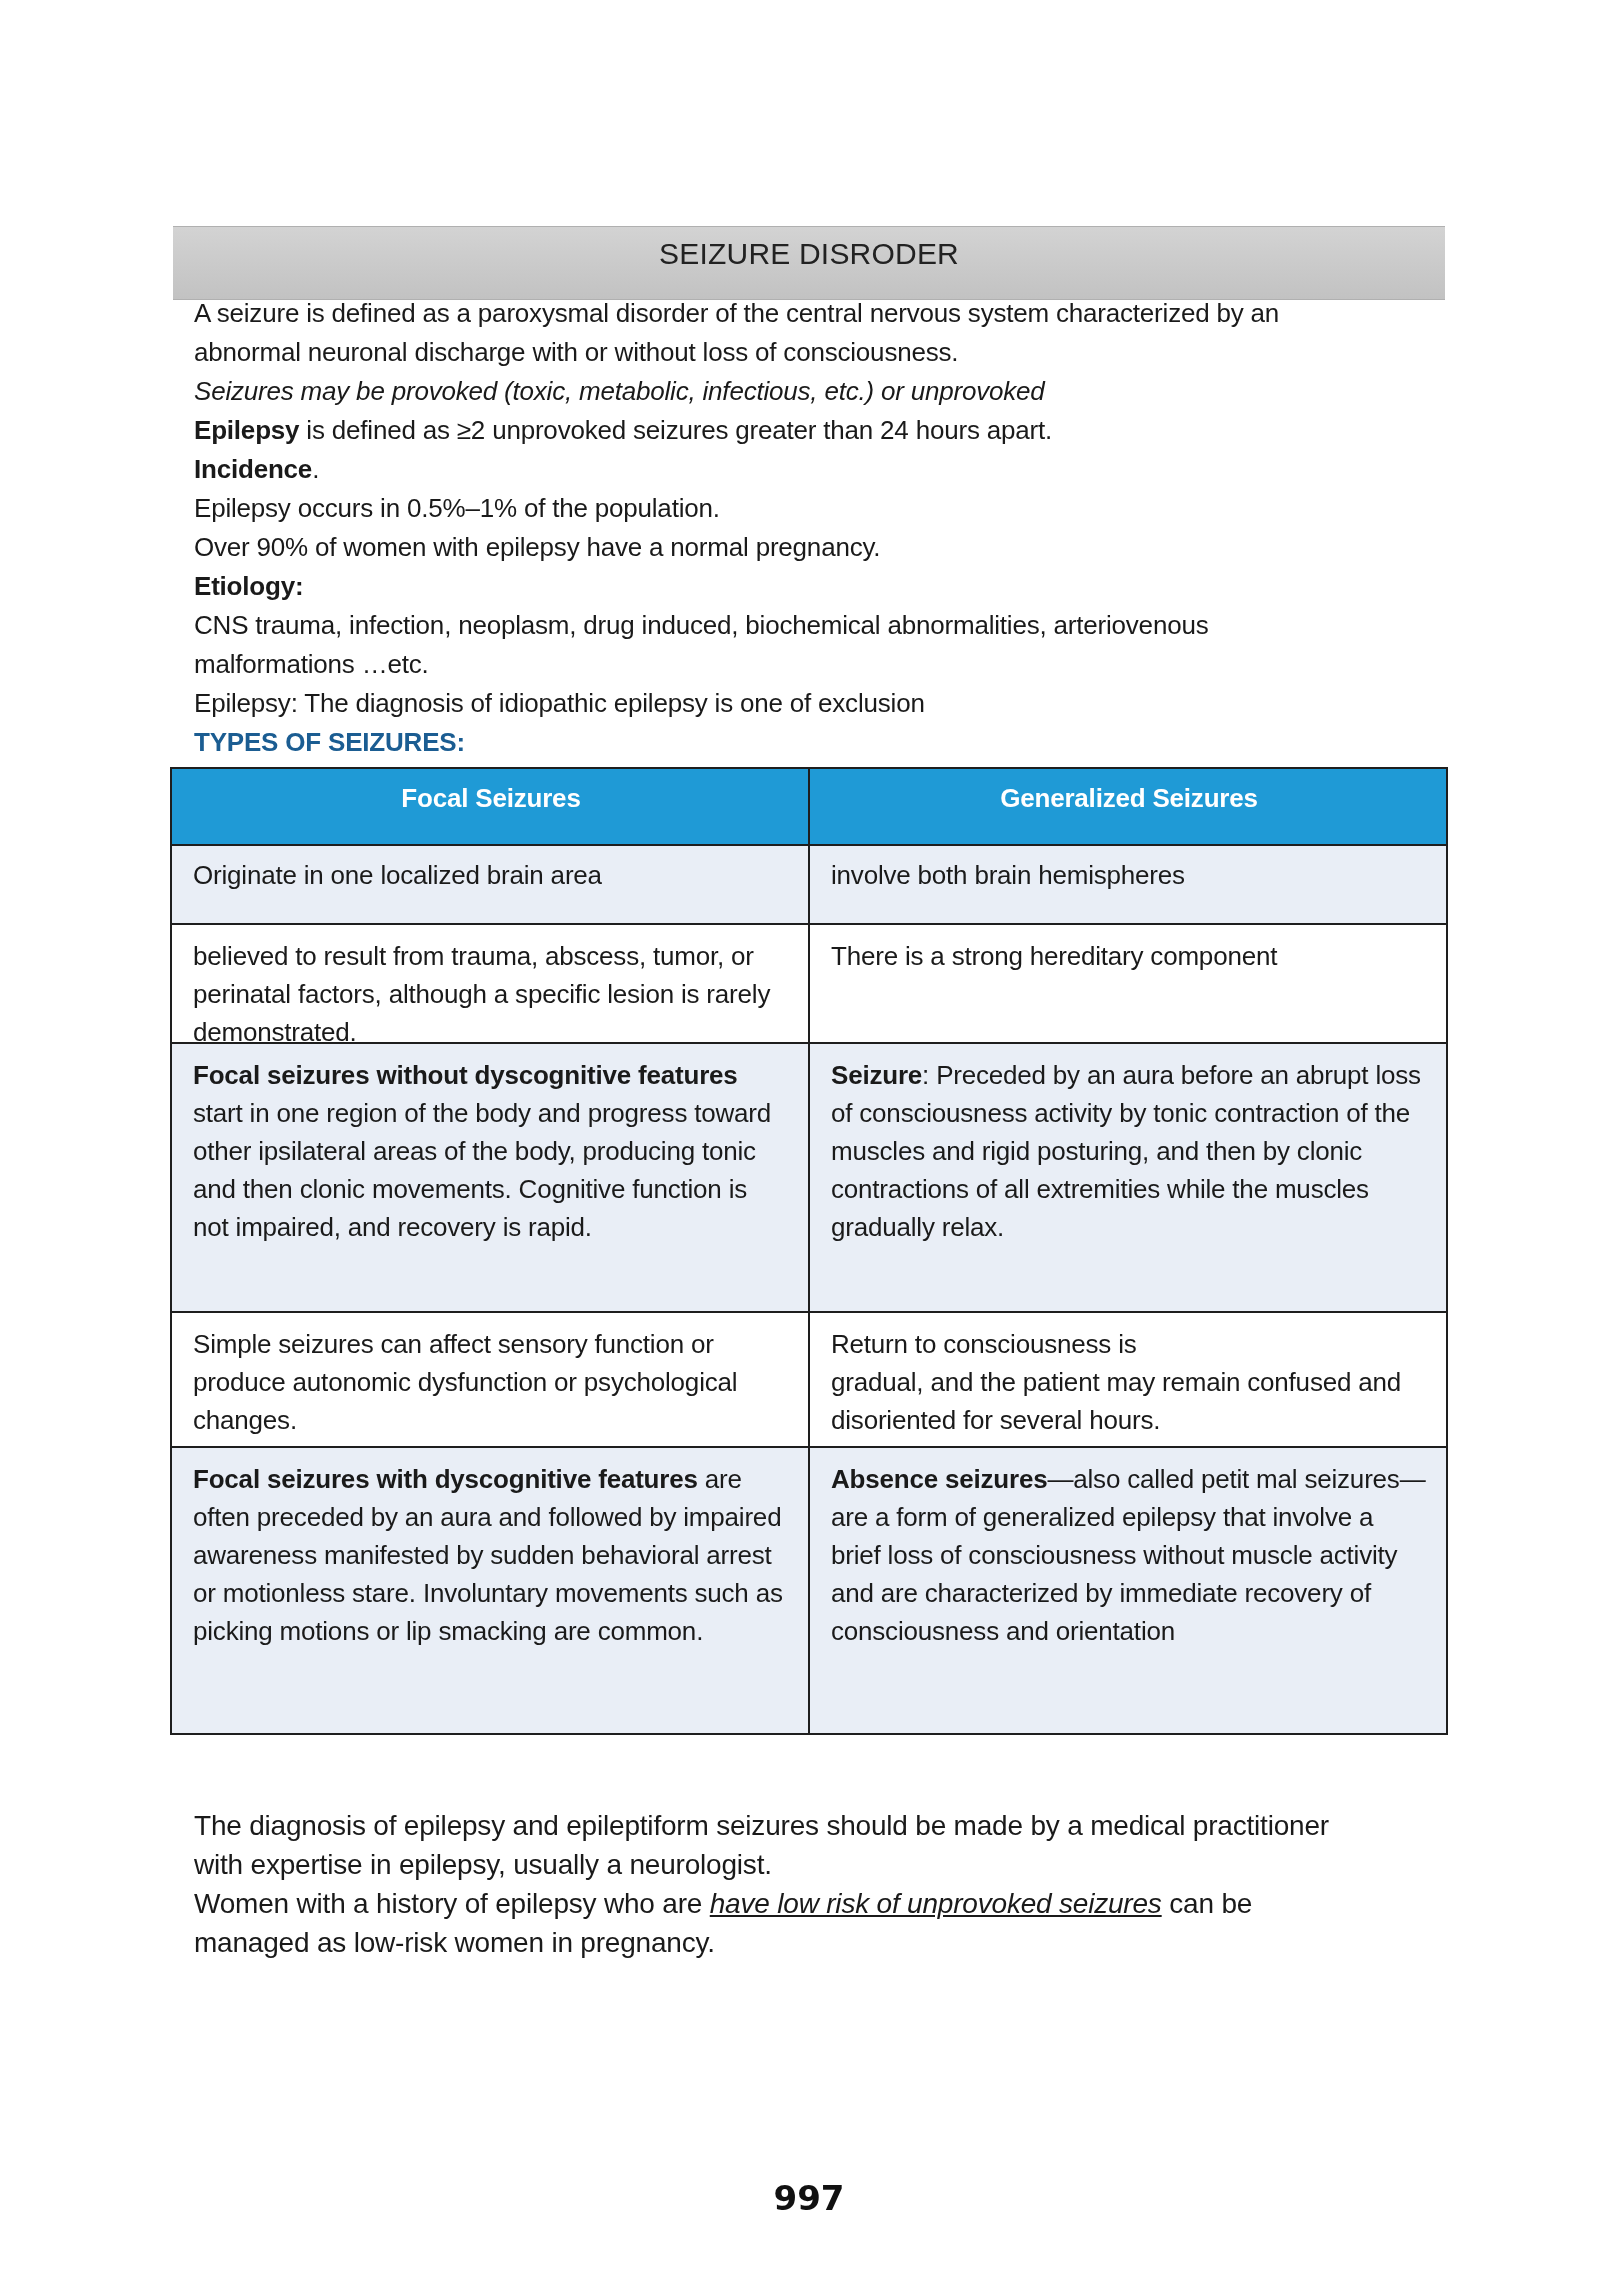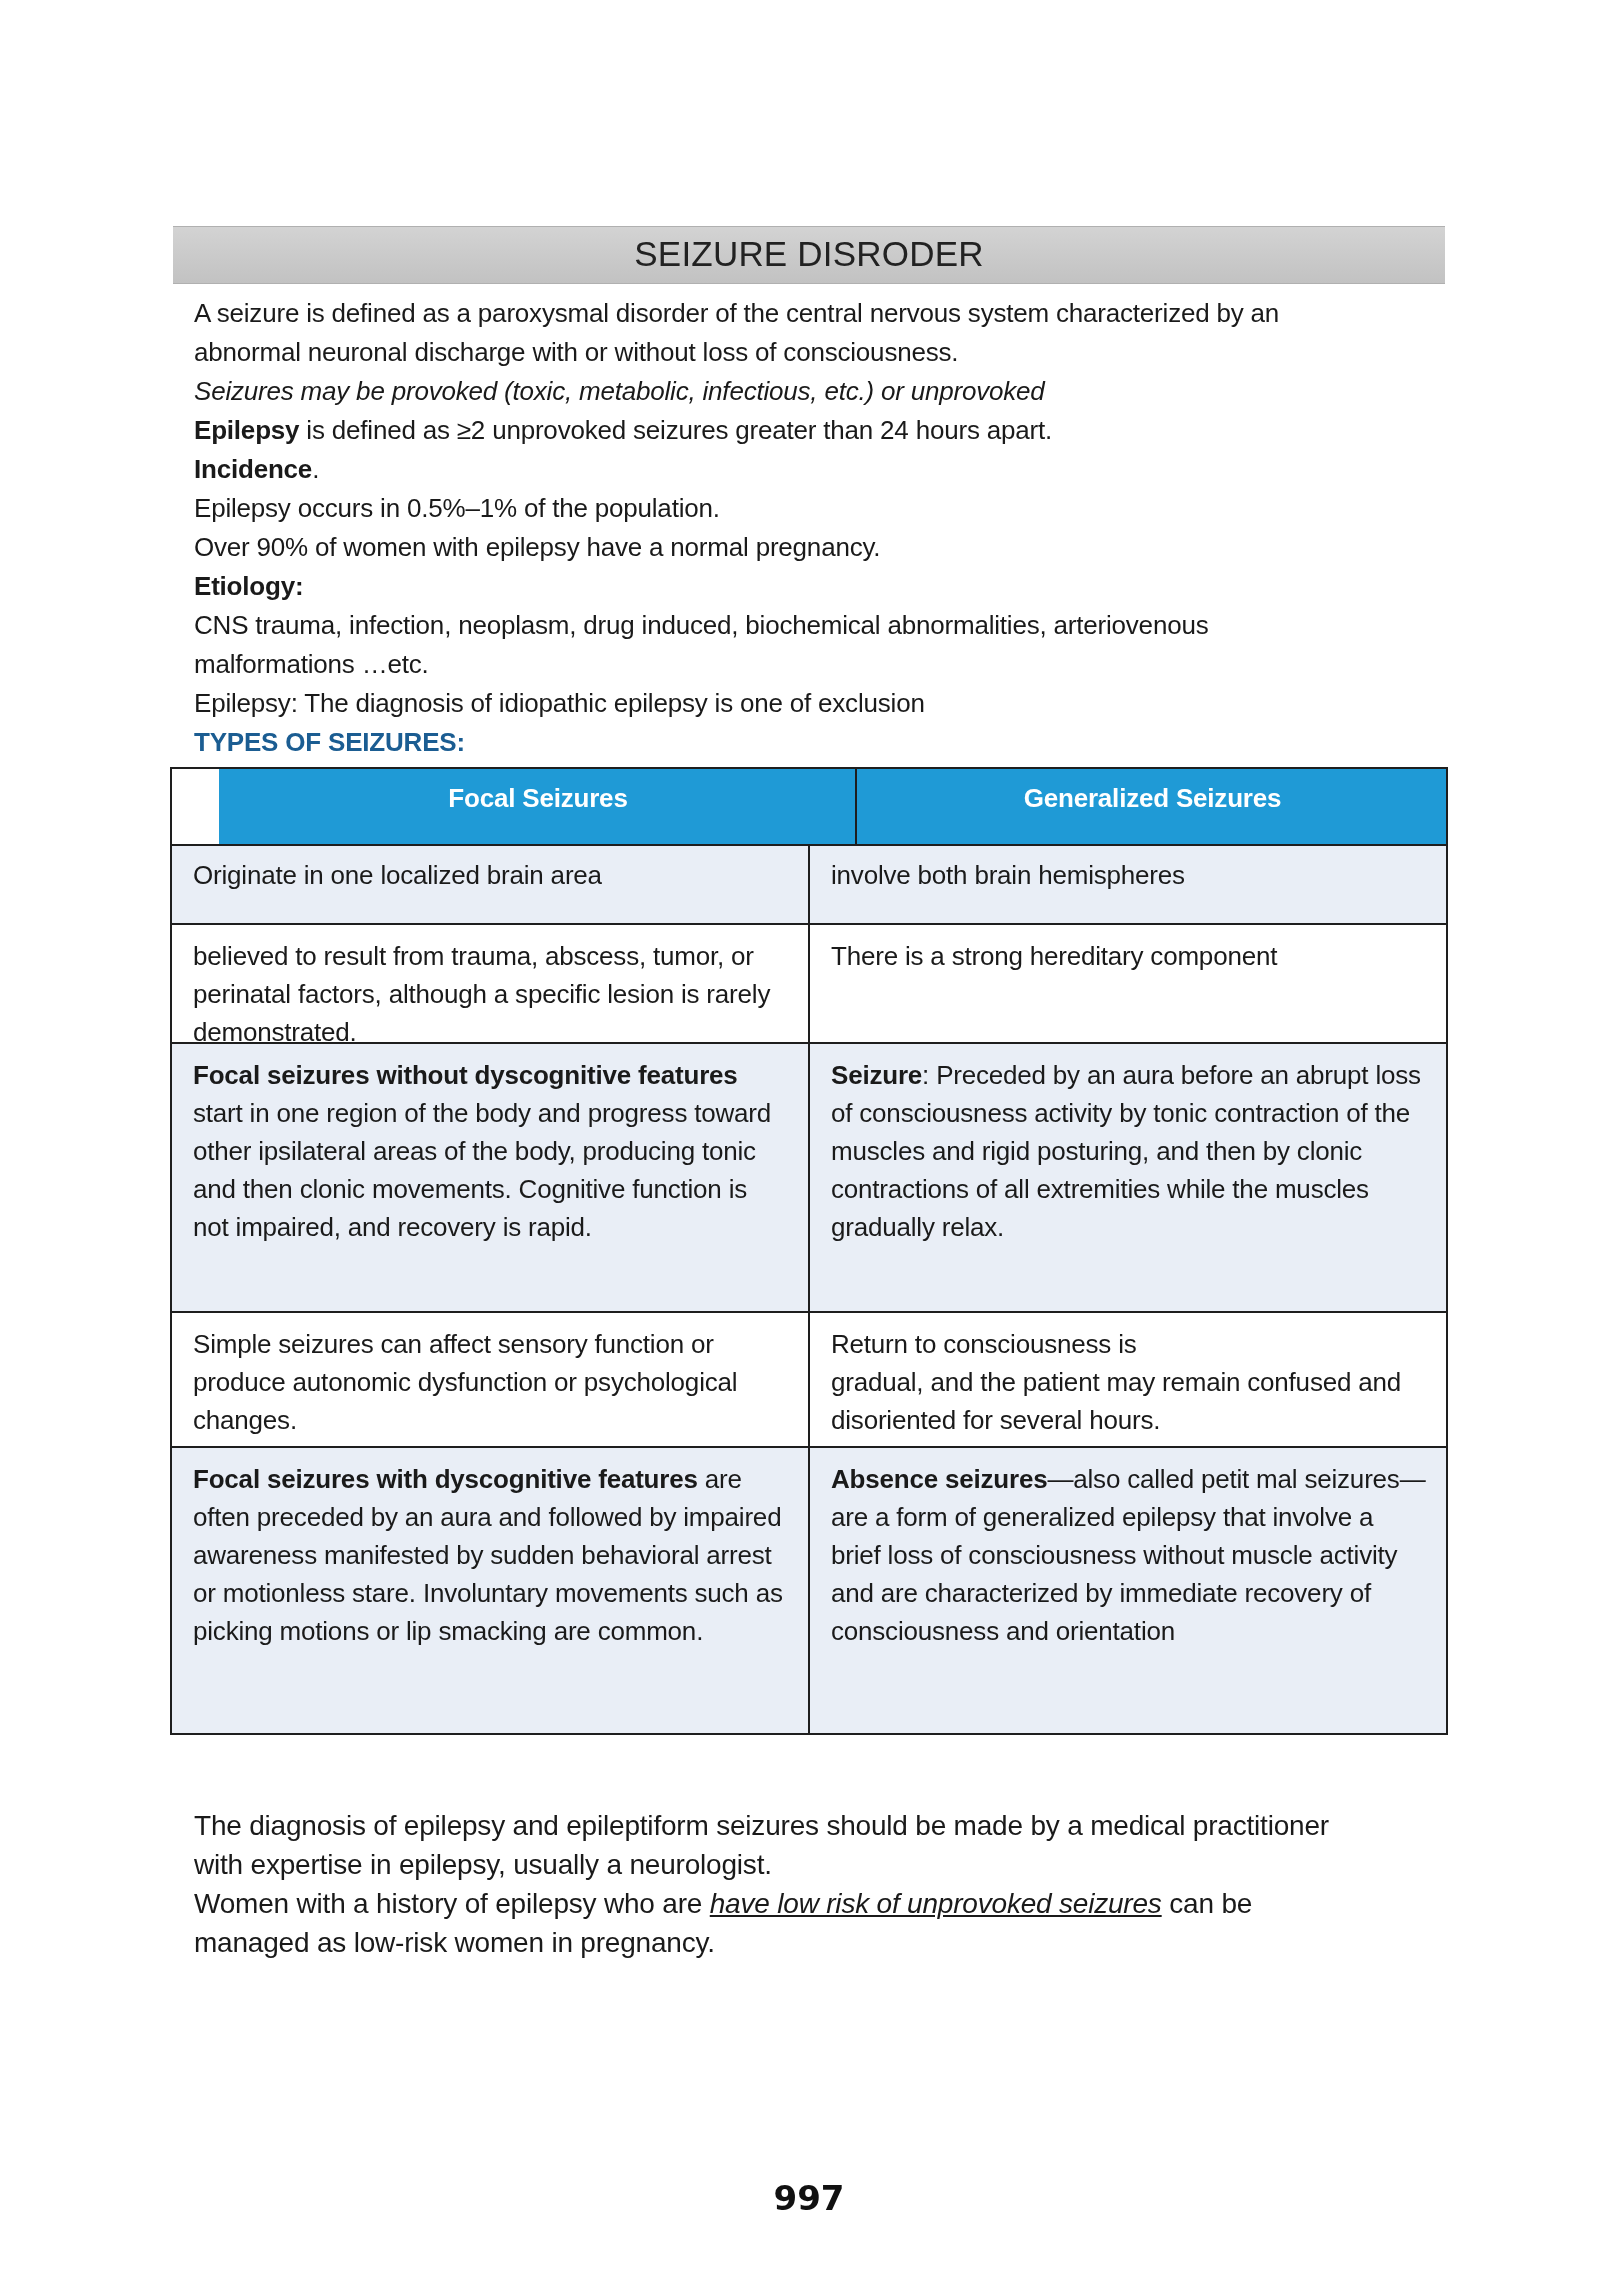"SEIZURE DISRODER" .title-bar { font-size: 35px -> 30px; height: 58px -> 74px }
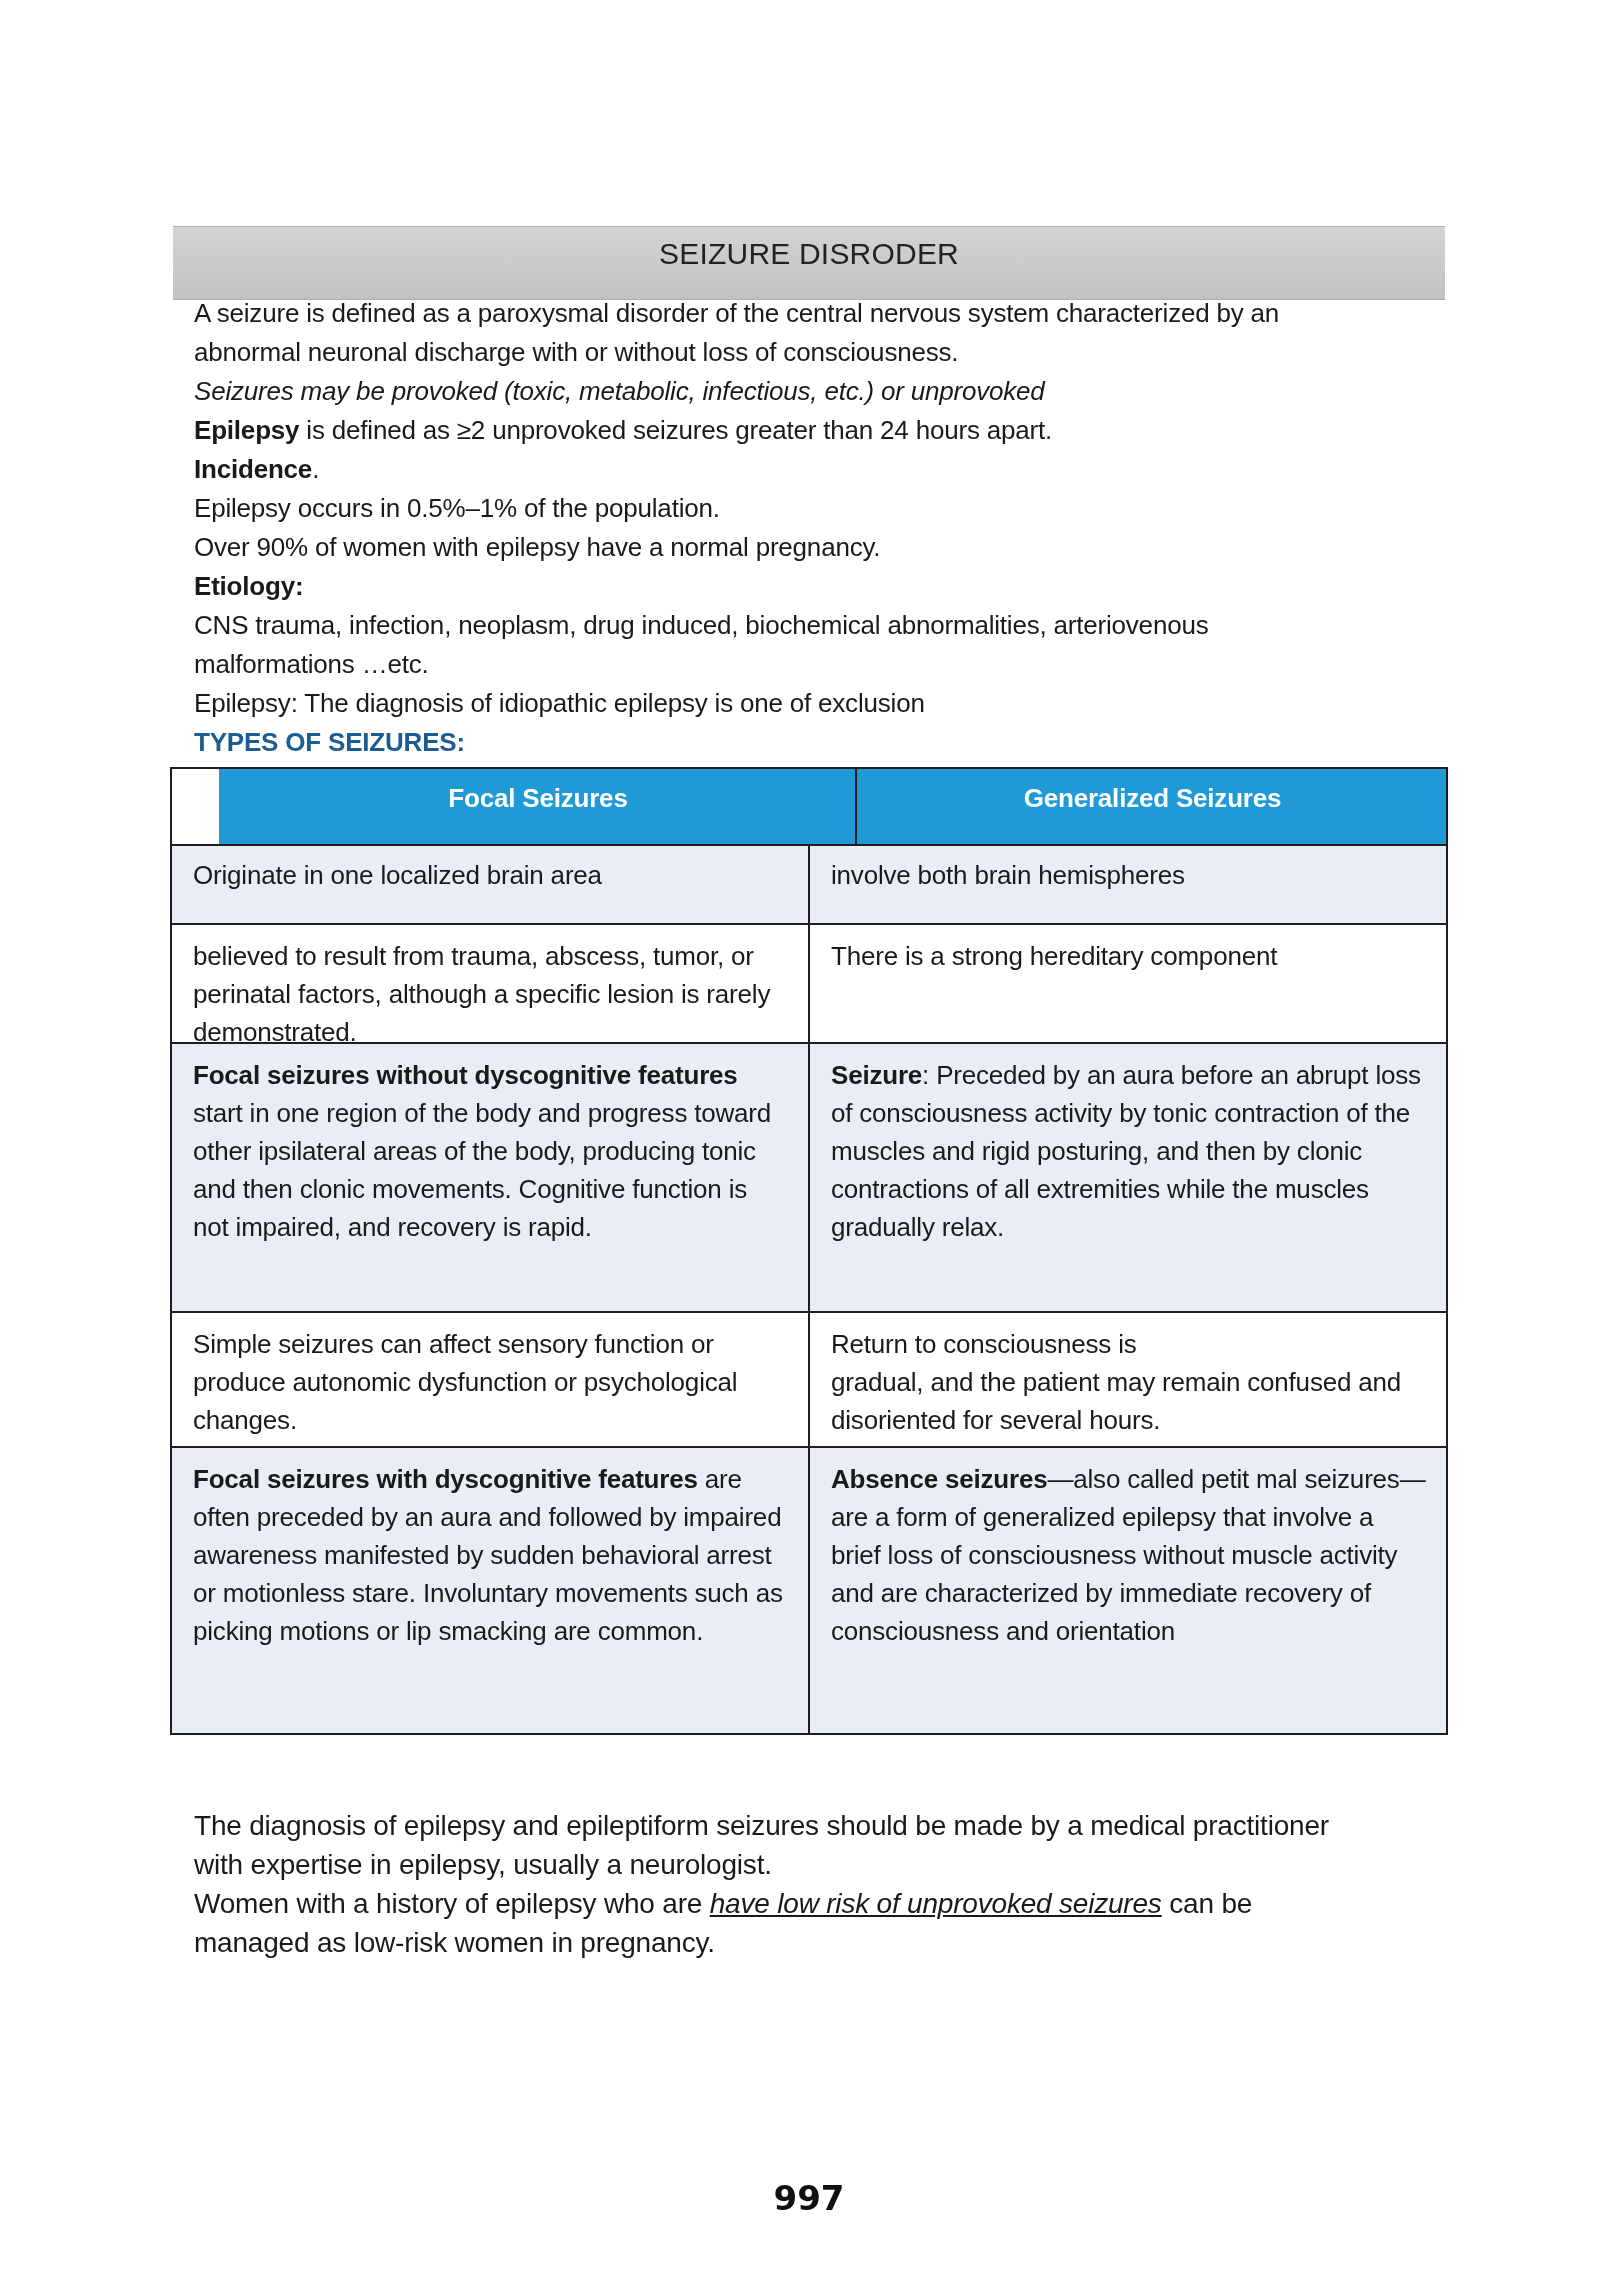"Focal Seizures" .row:first-child { margin-left: 47px -> none }
